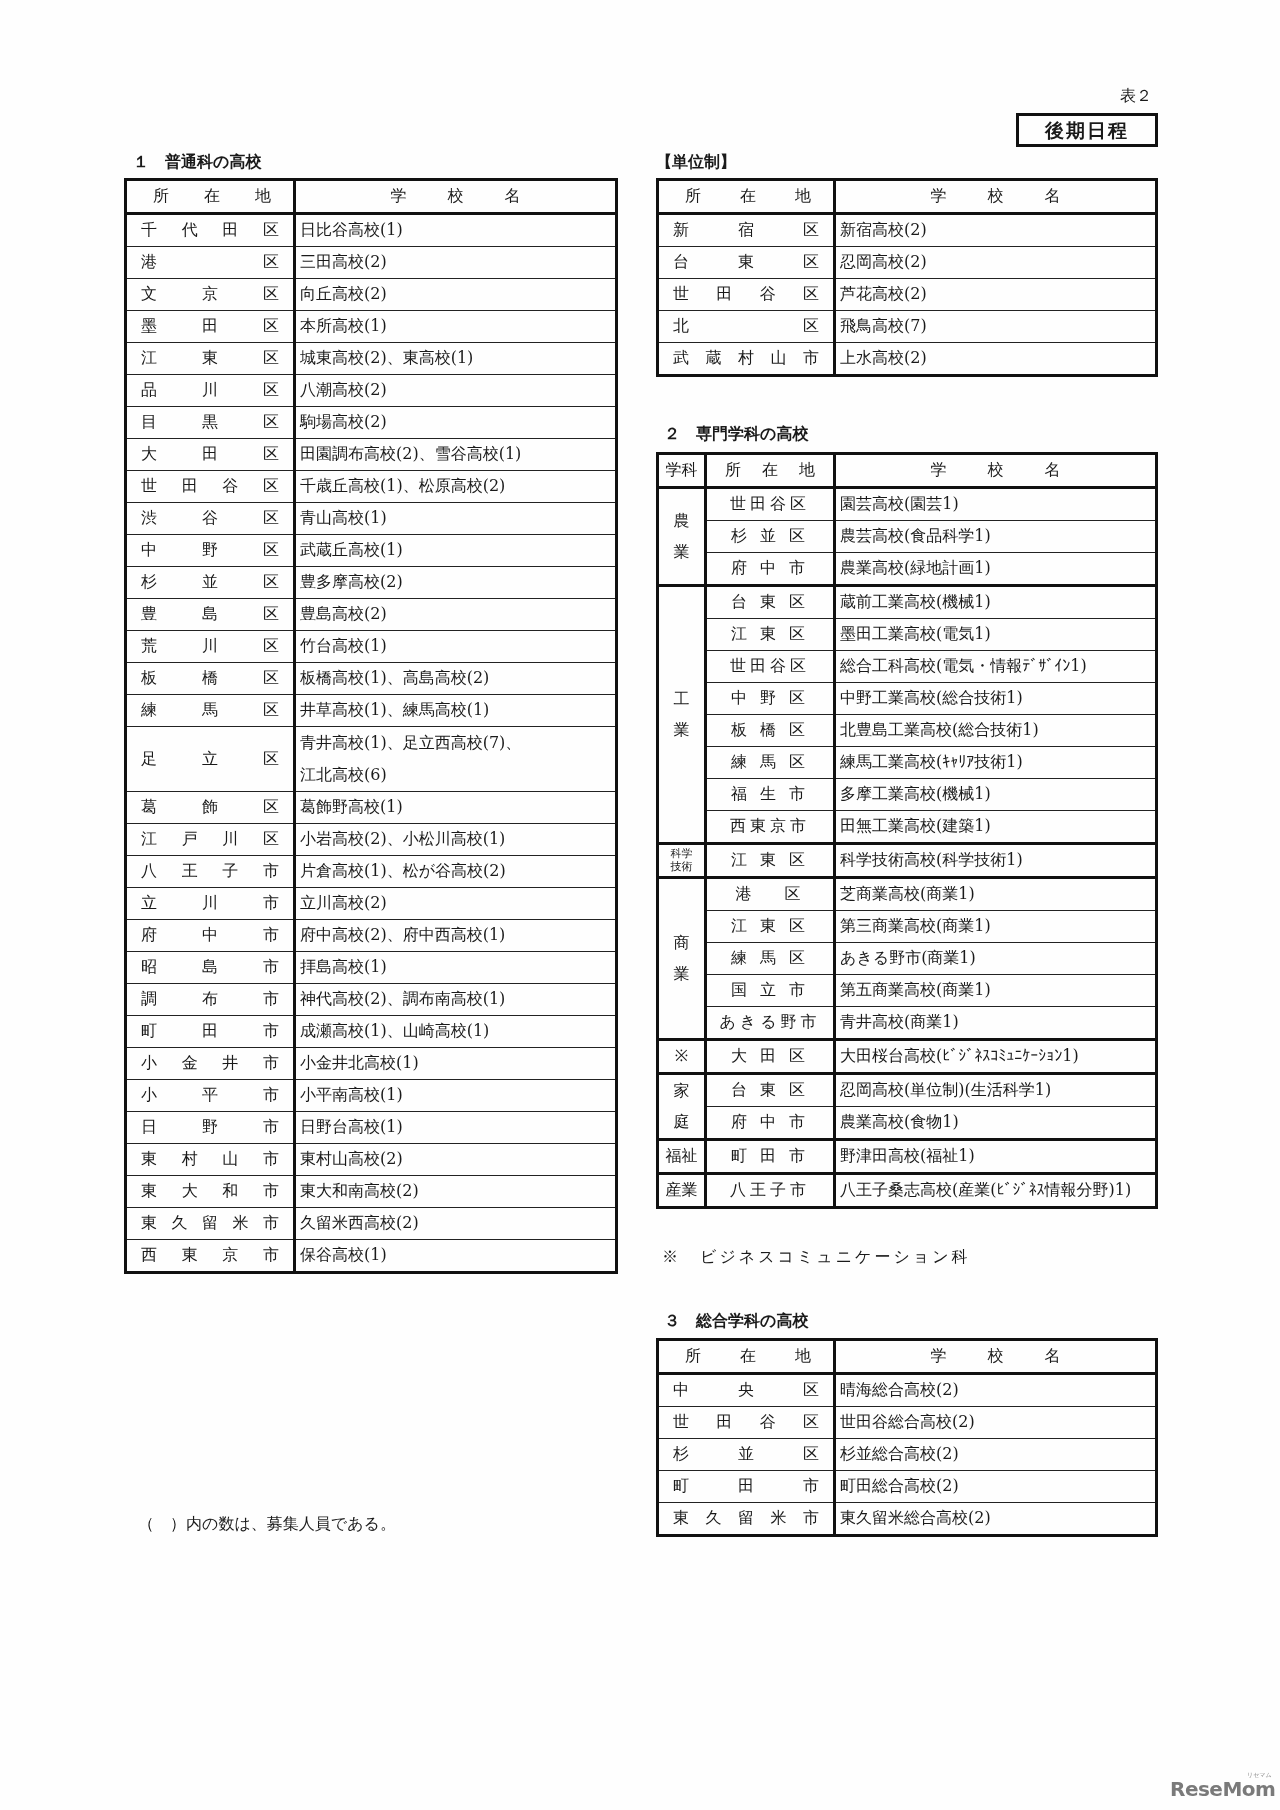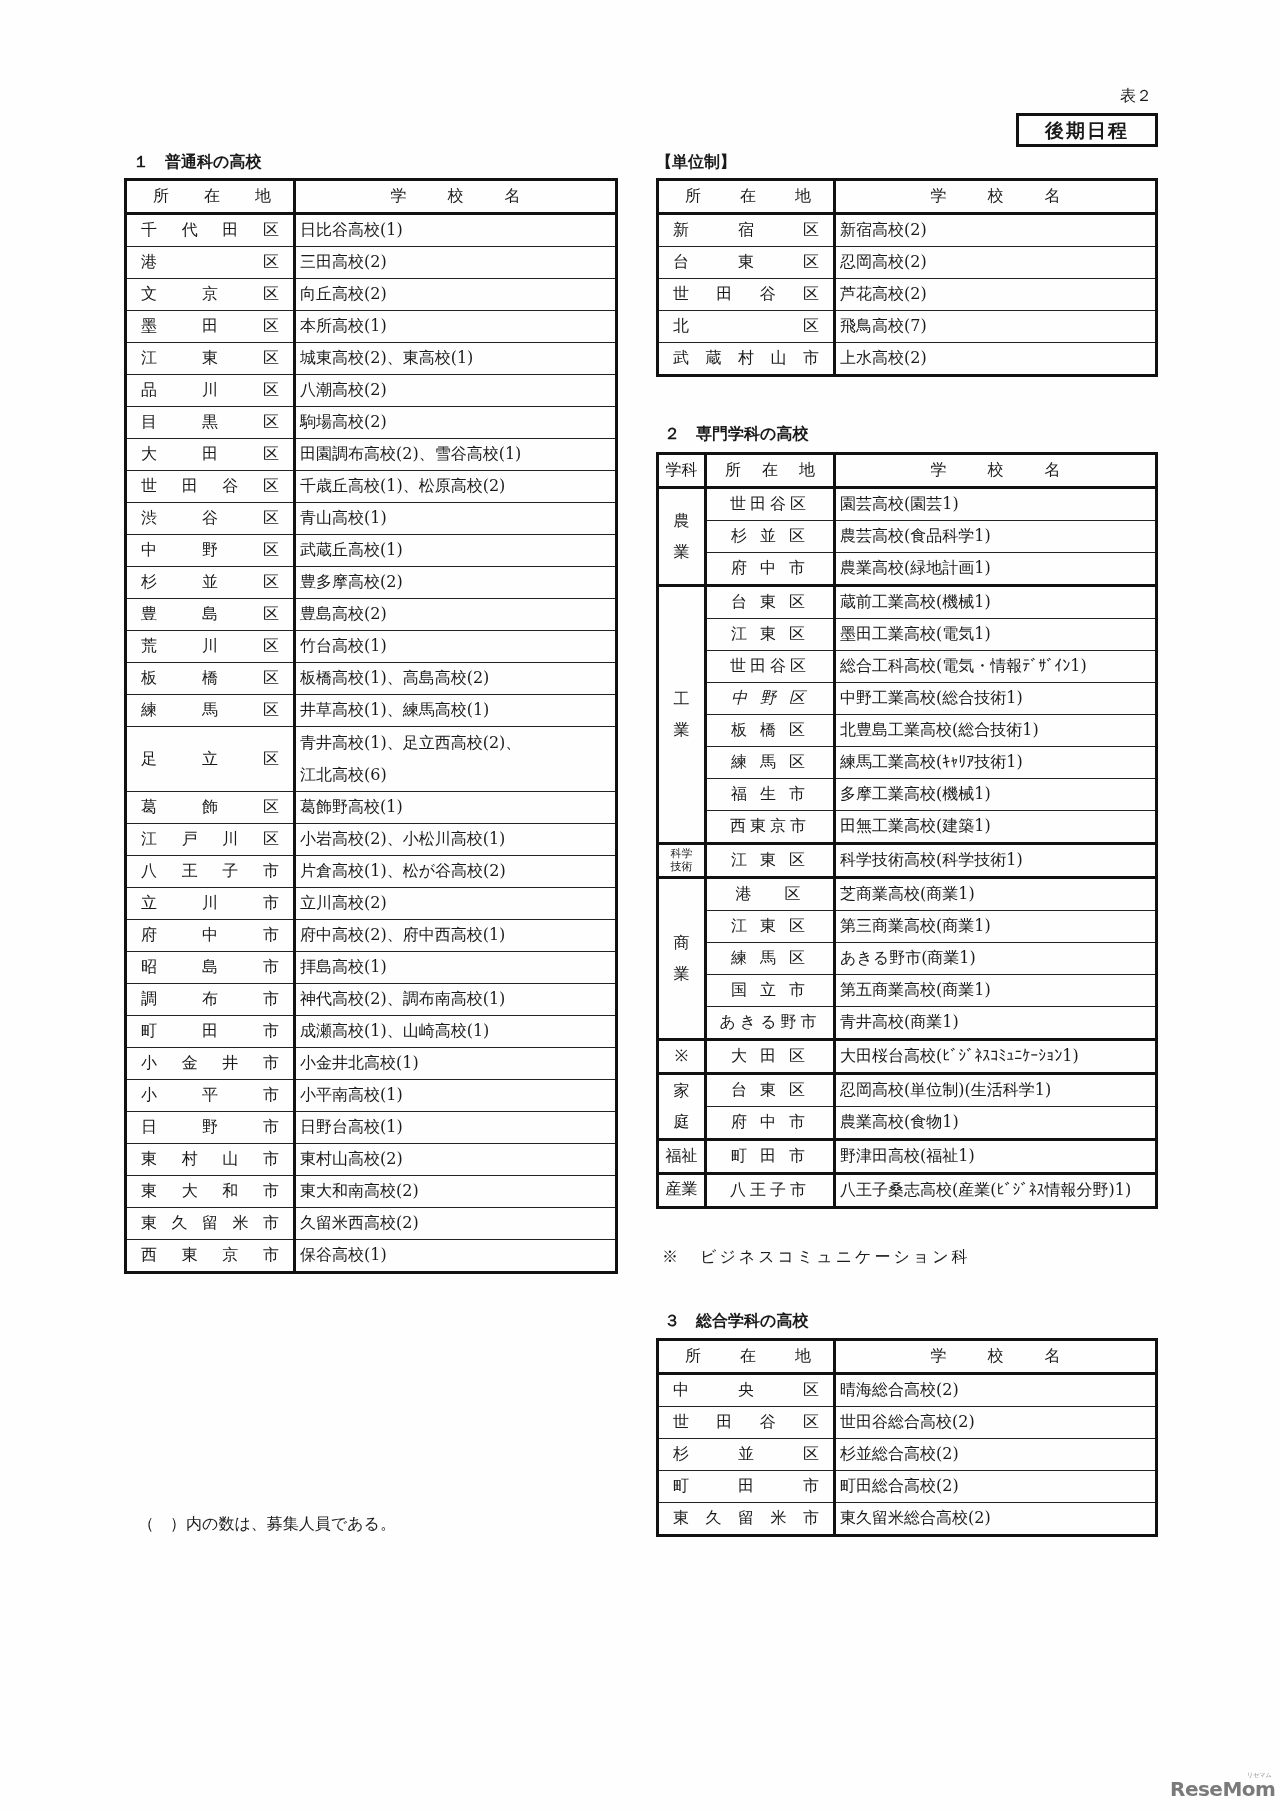"中 野 区" span.tight { font-style: italic -> none }
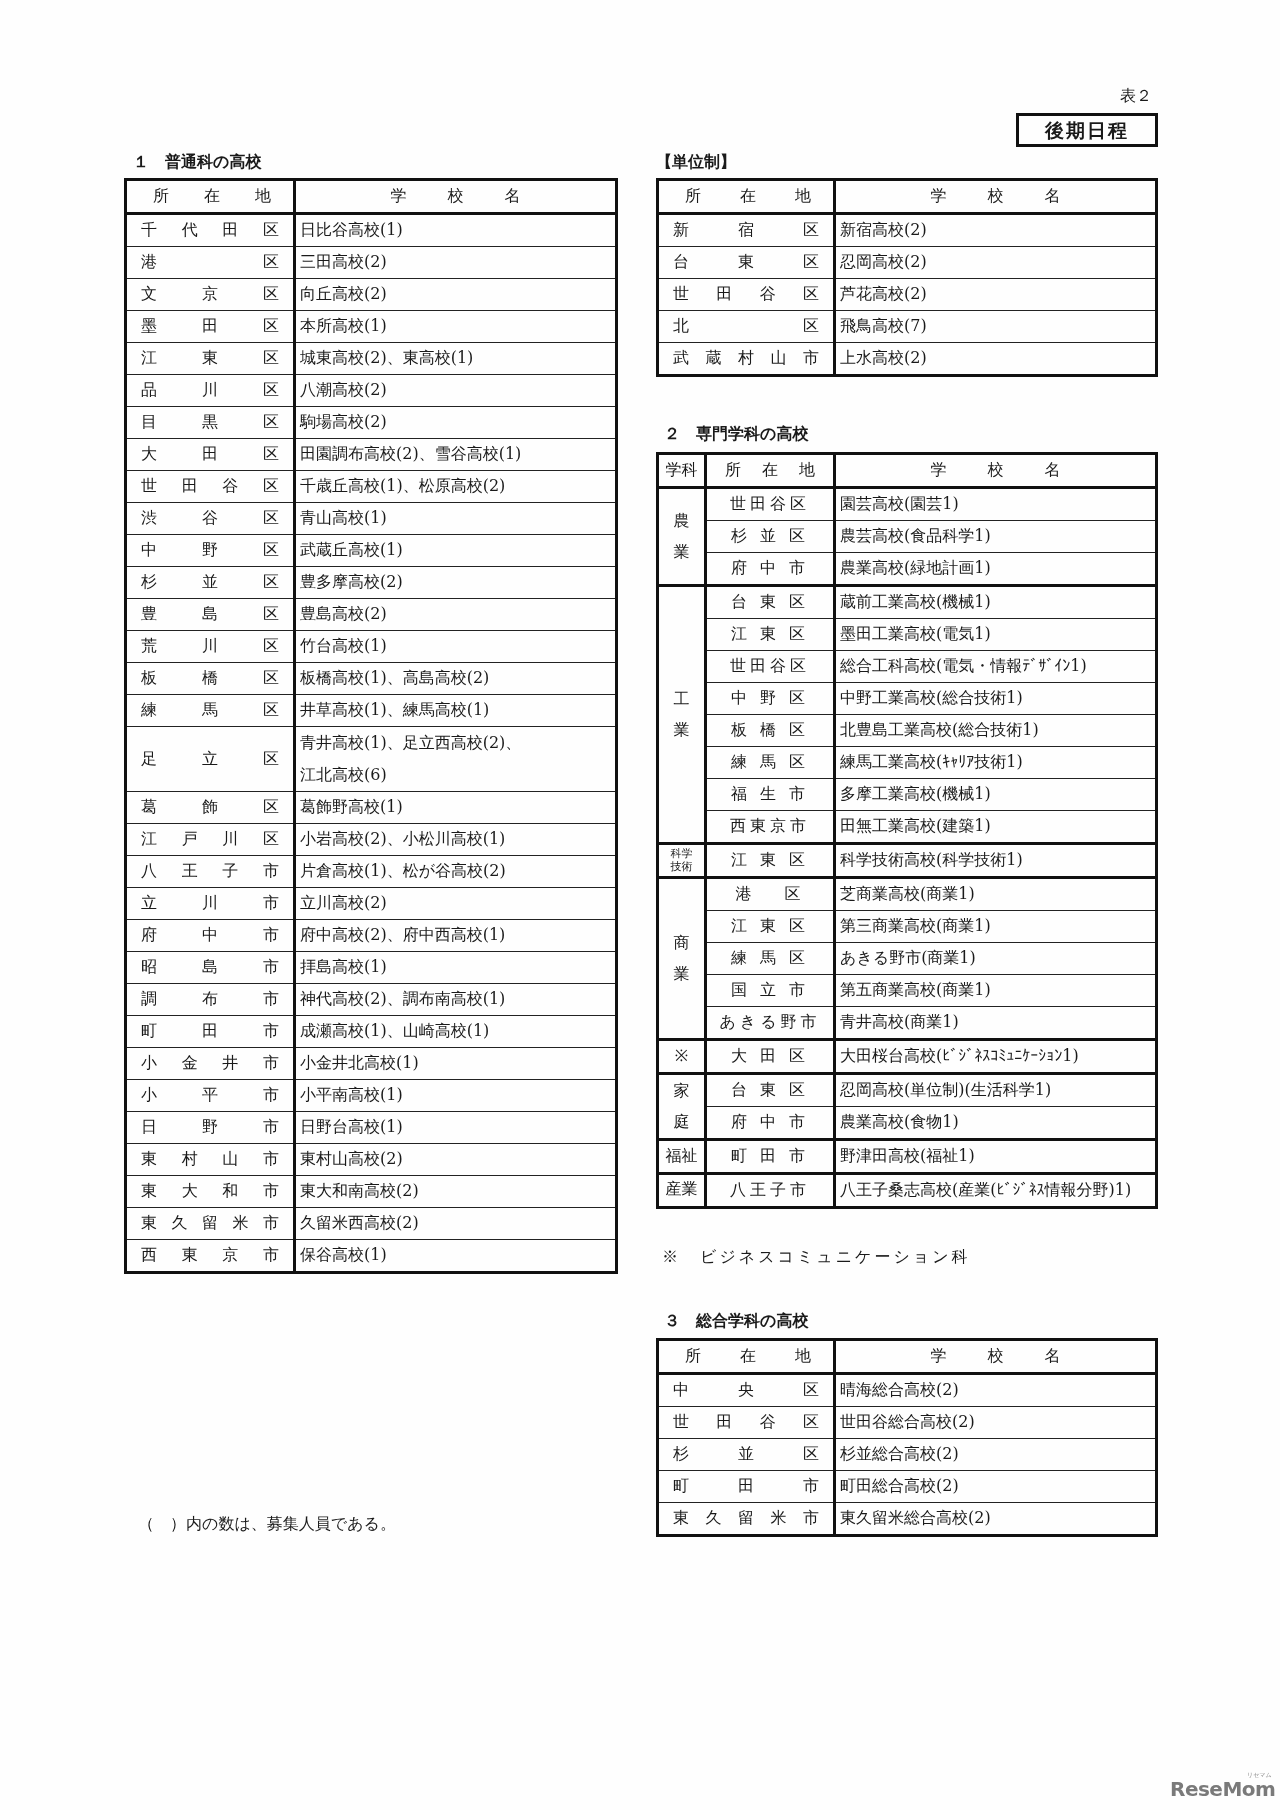"青井高校(1)、足立西高校(2)、" div { text: 2 -> 7 }
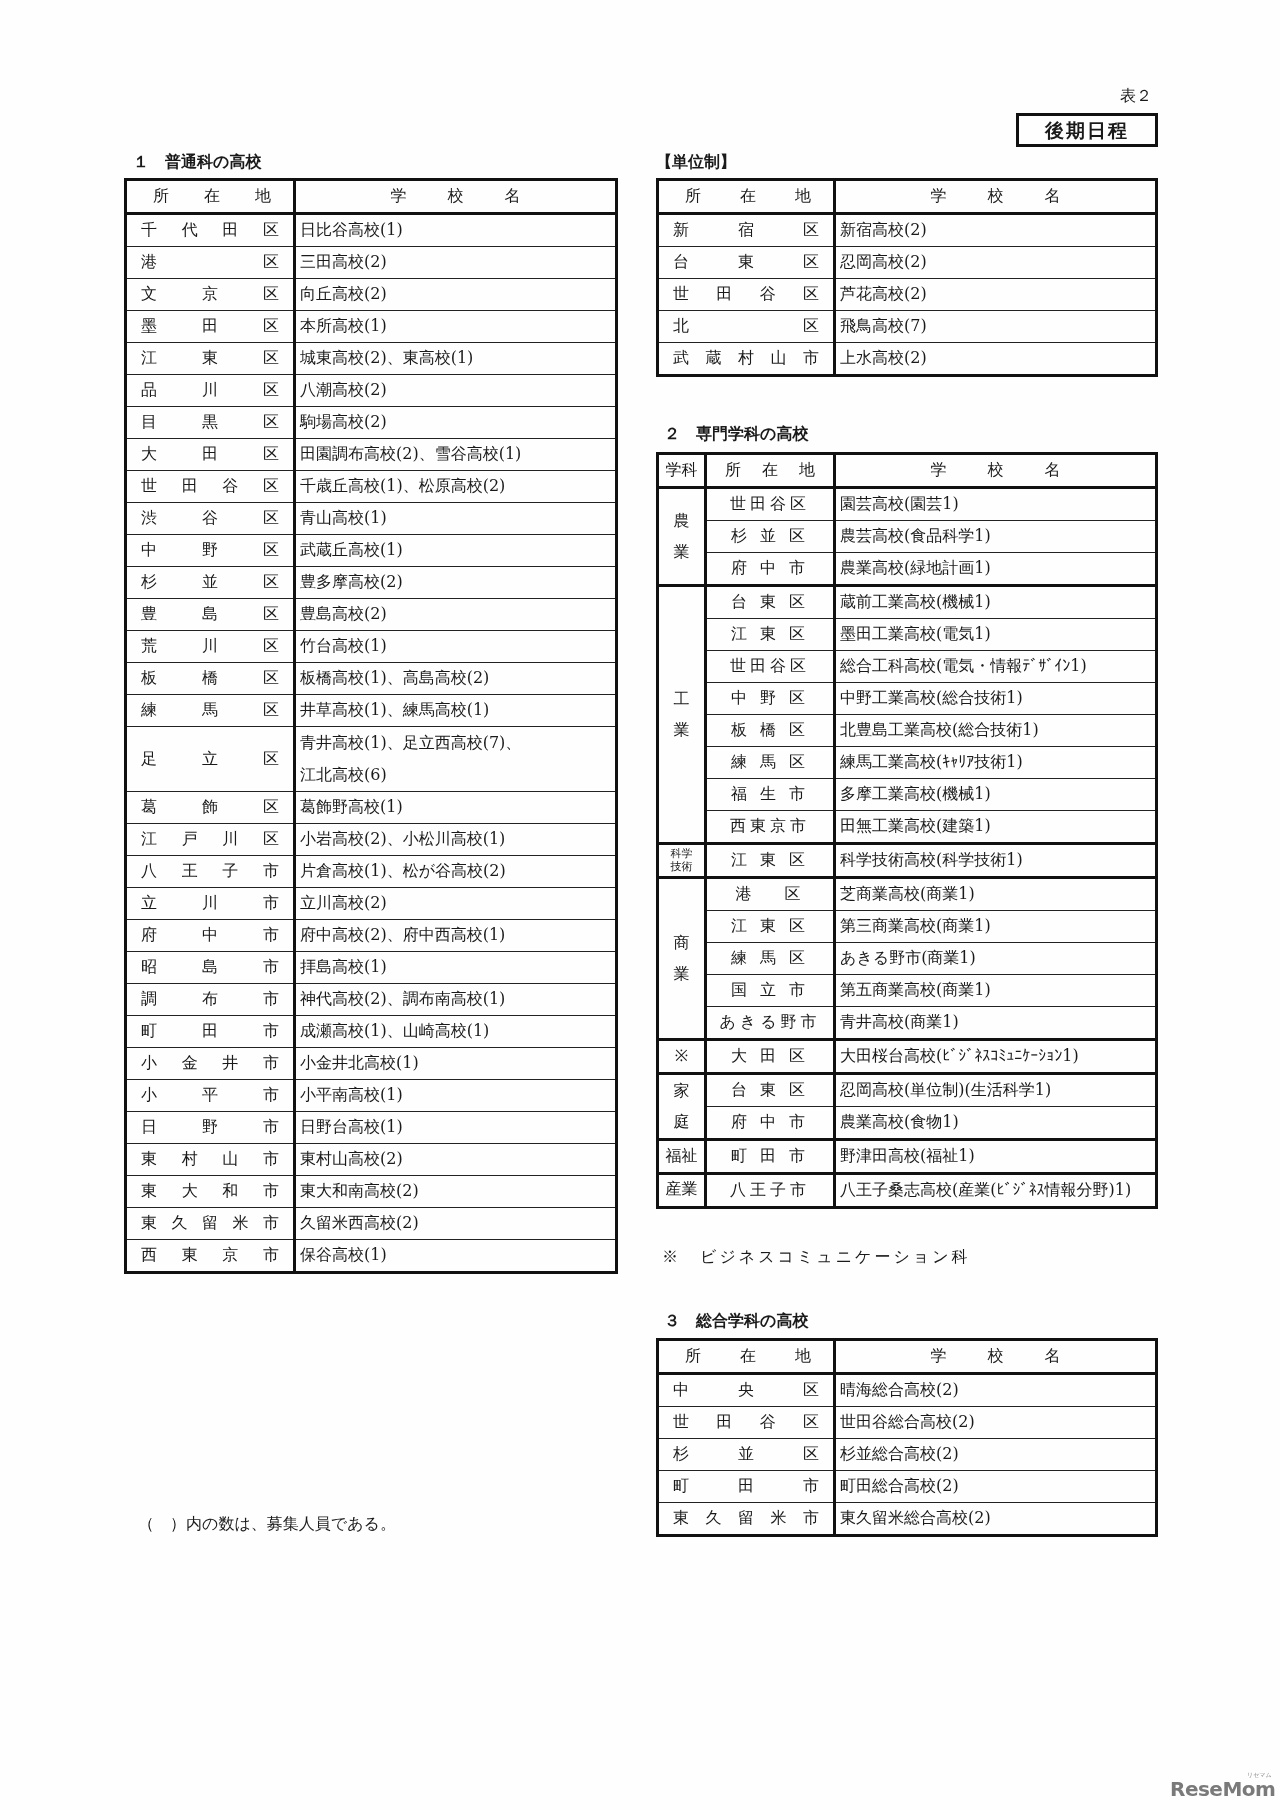"産業" td.dept { font-family: Liberation Mono, monospace -> none }
